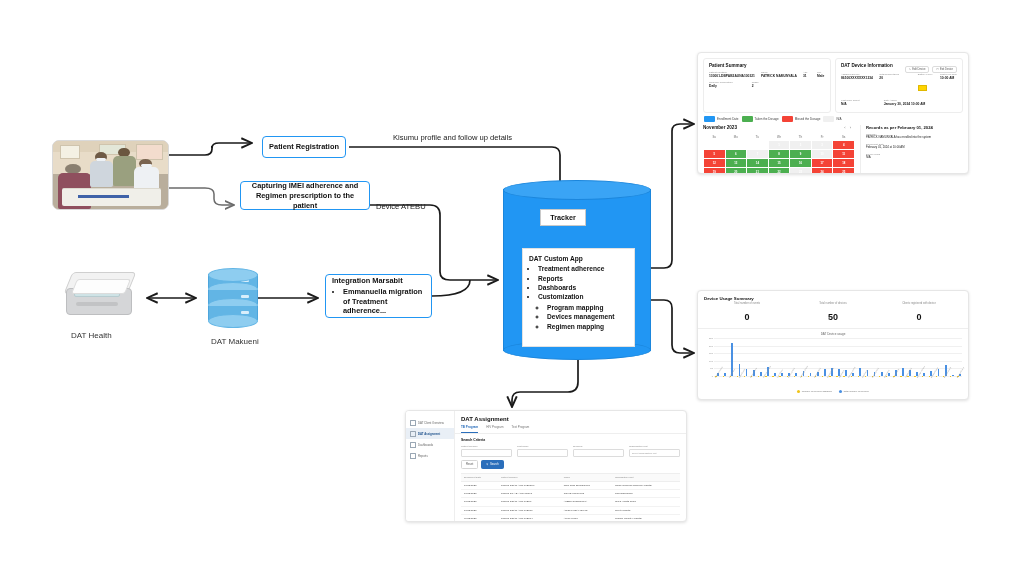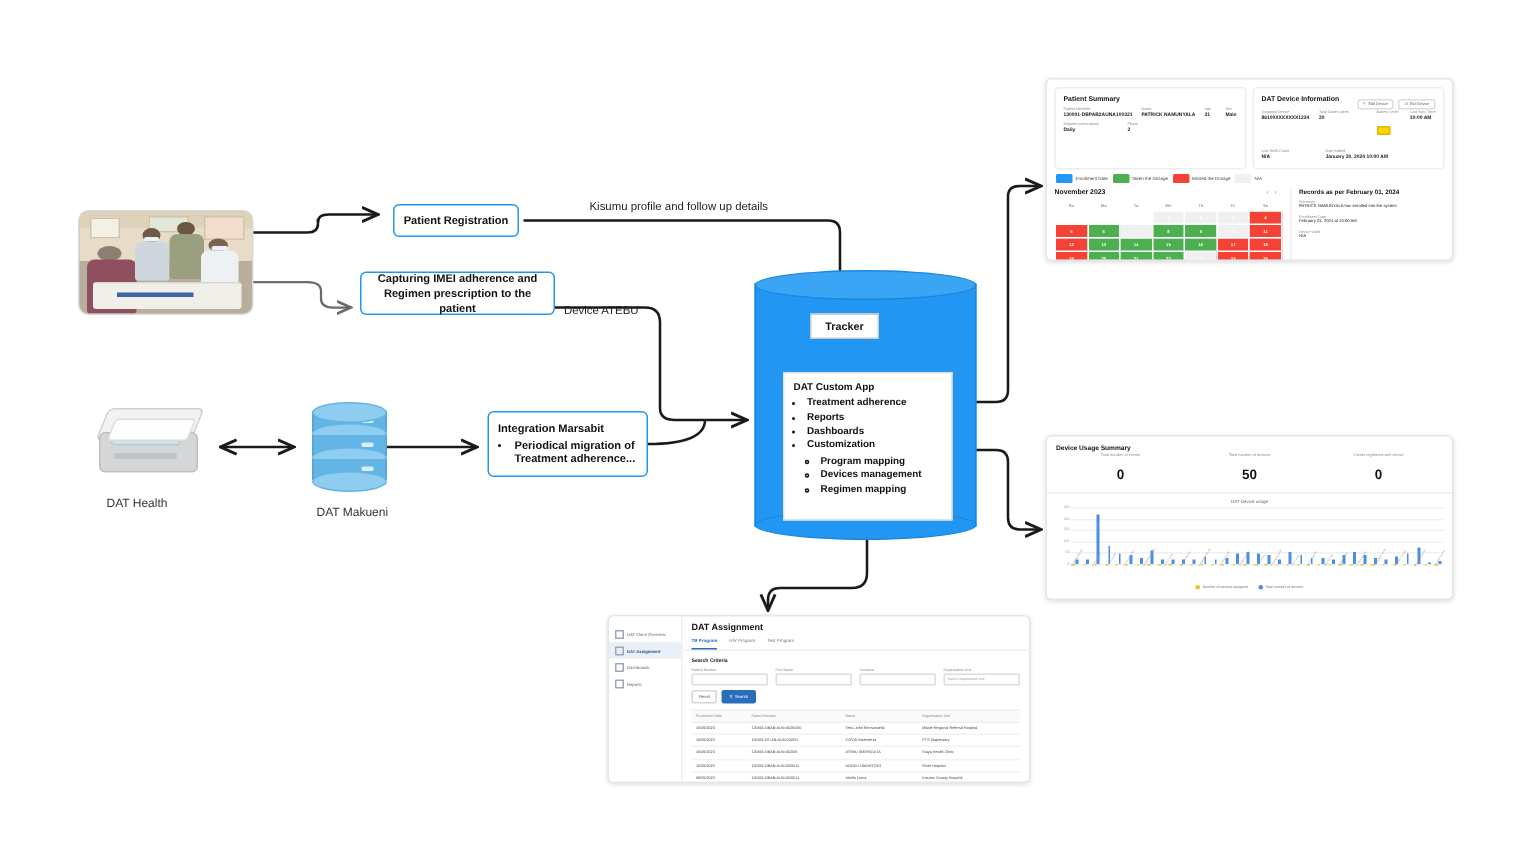"Periodical migration of Treatment" li { text: Periodical -> Emmanuella }
